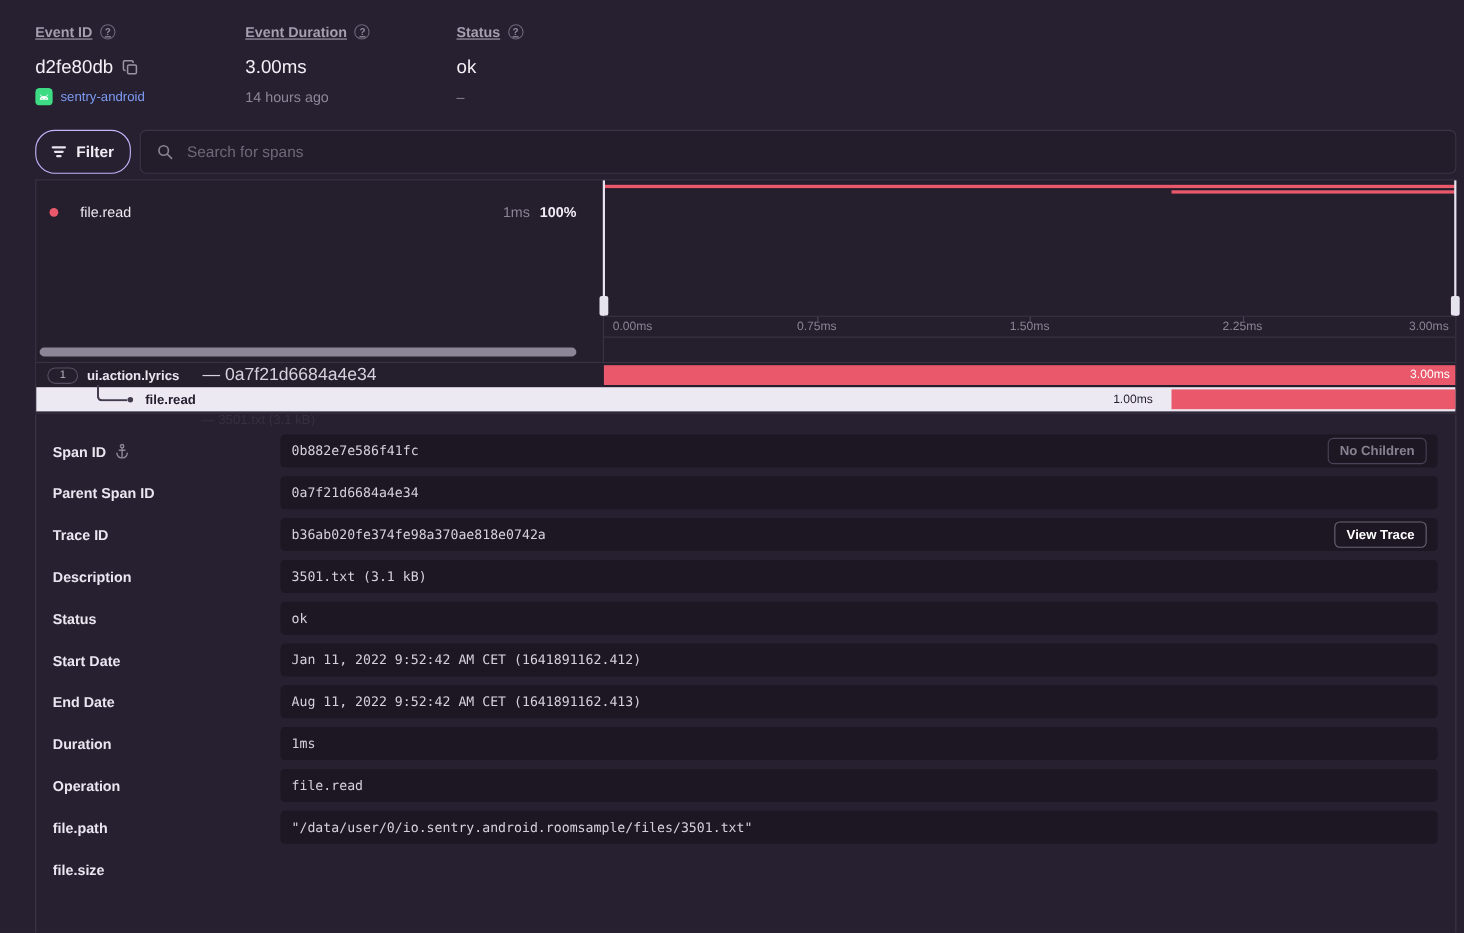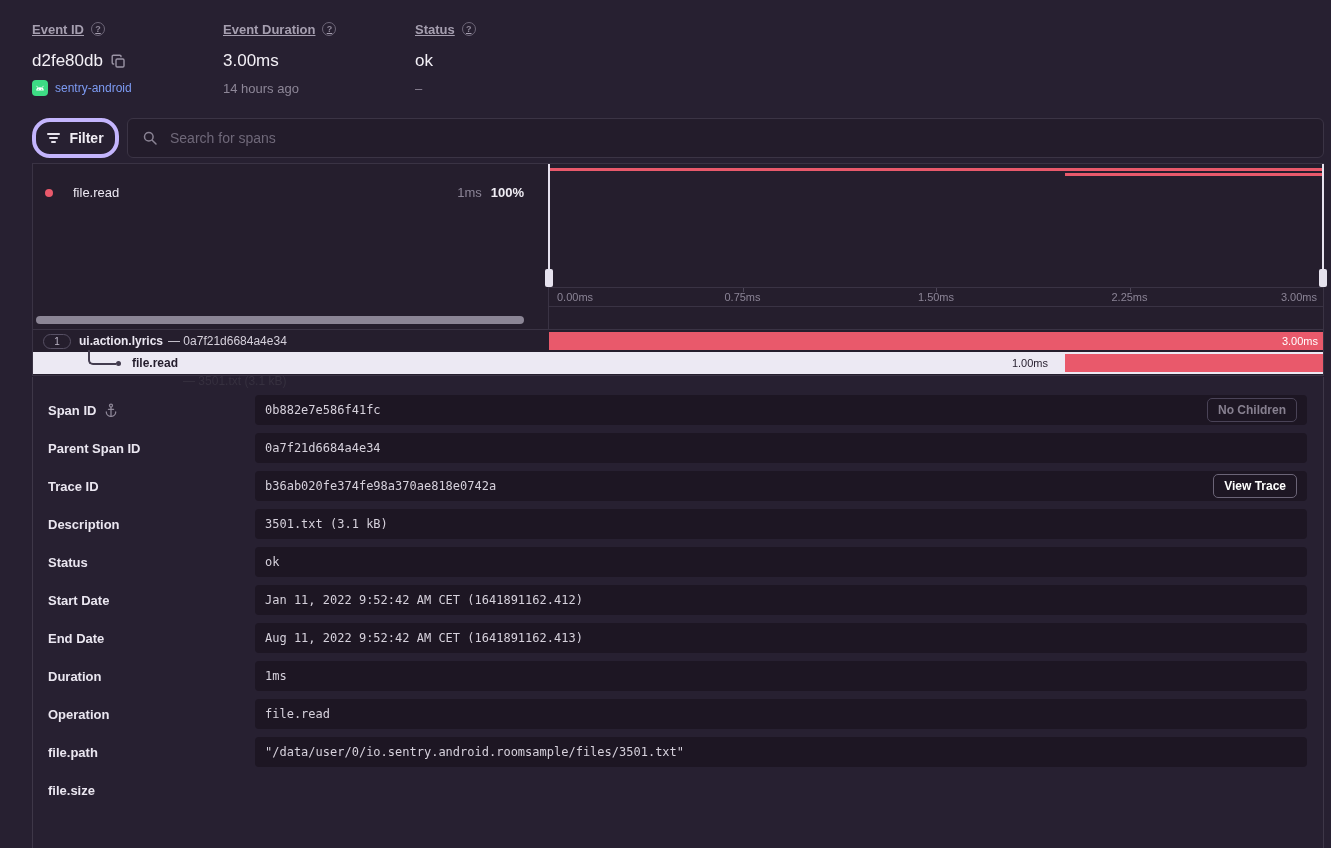"Filter" .filter-btn { border: 4px solid #c4b5fd -> 1px solid #c4b5fd }
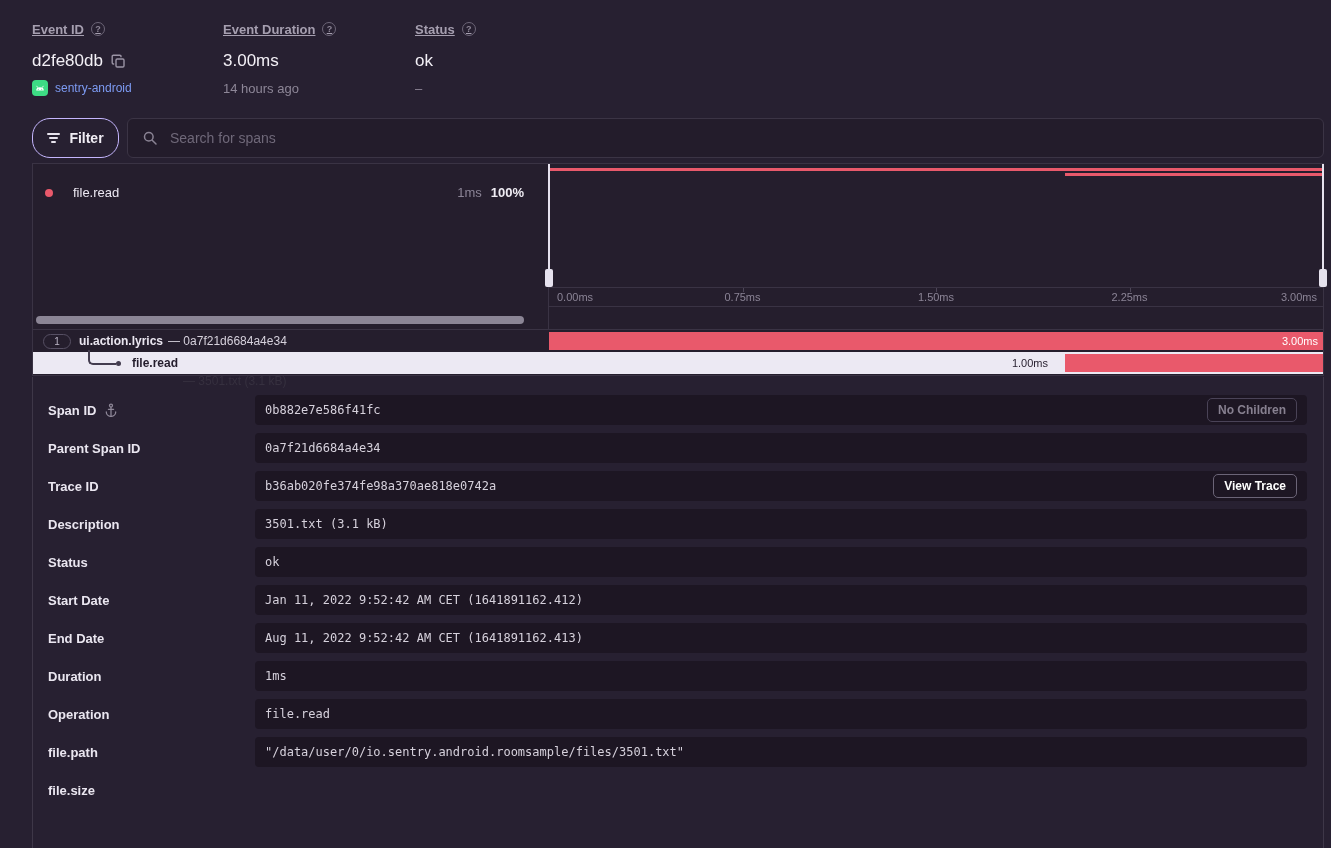"— 0a7f21d6684a4e34" .row1 .rsuffix { font-size: 12px -> 16px; margin-left: 5px -> 21px }
